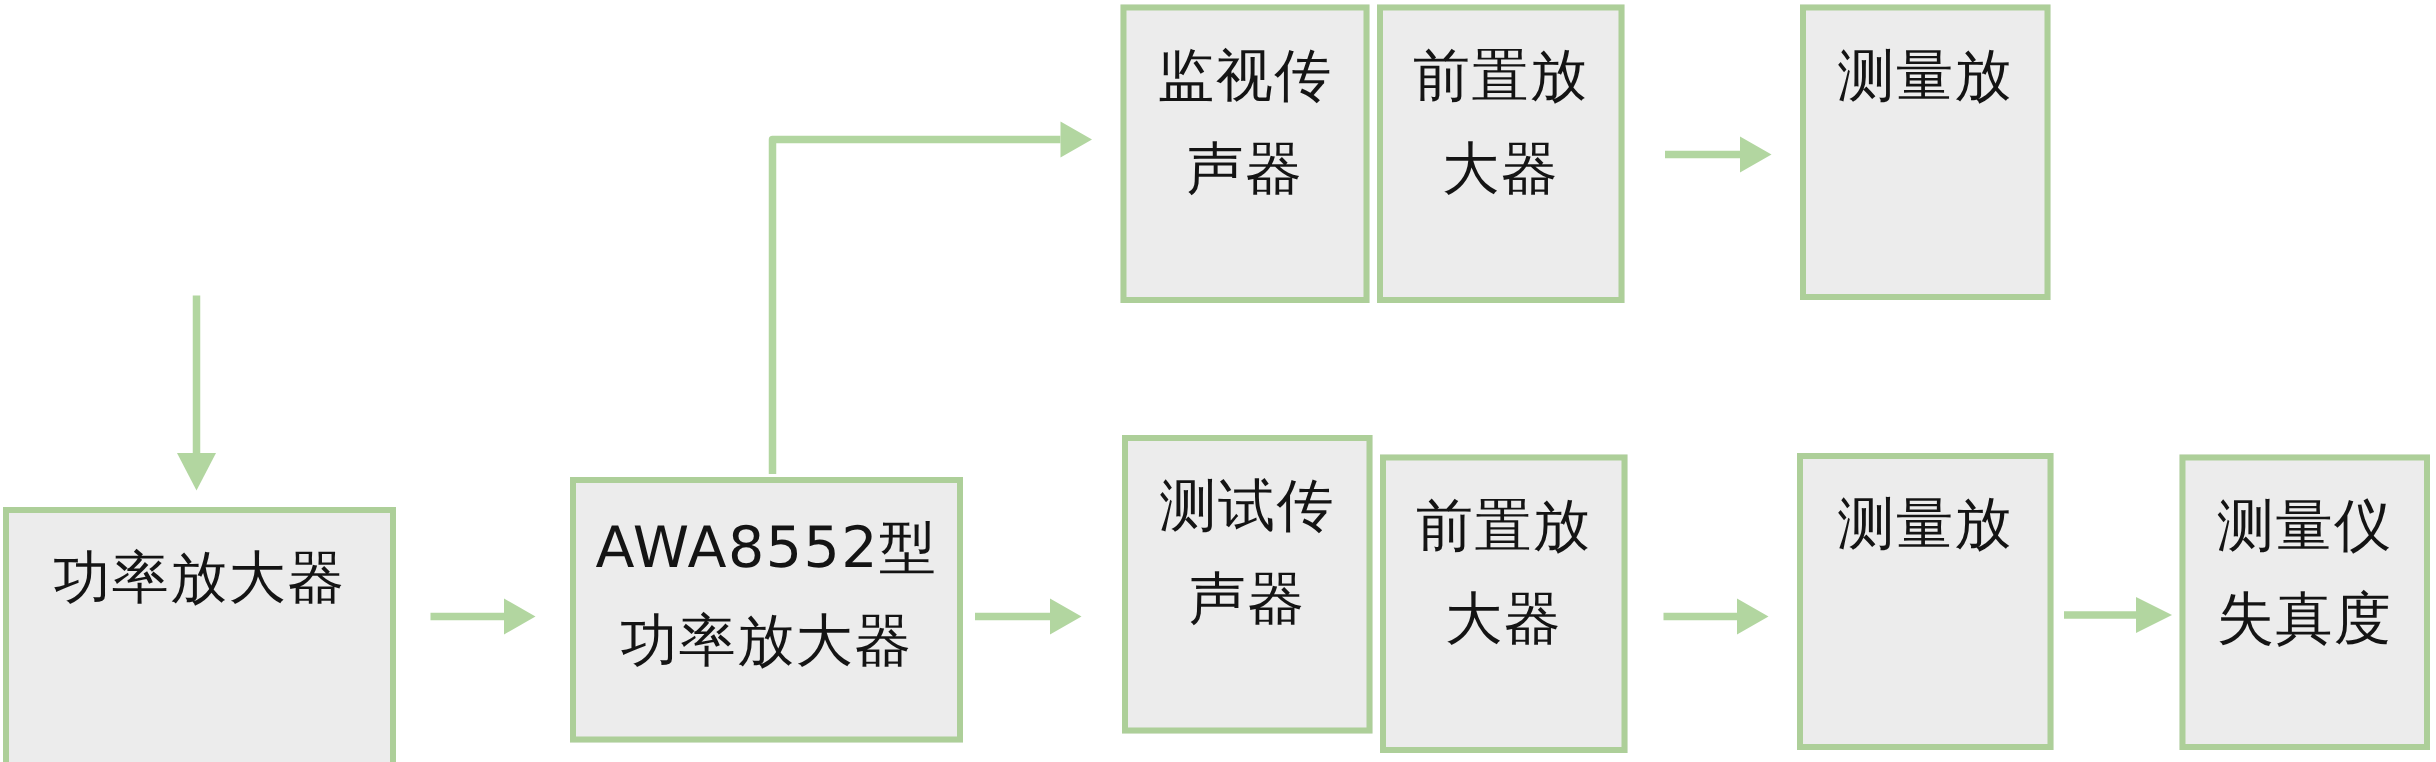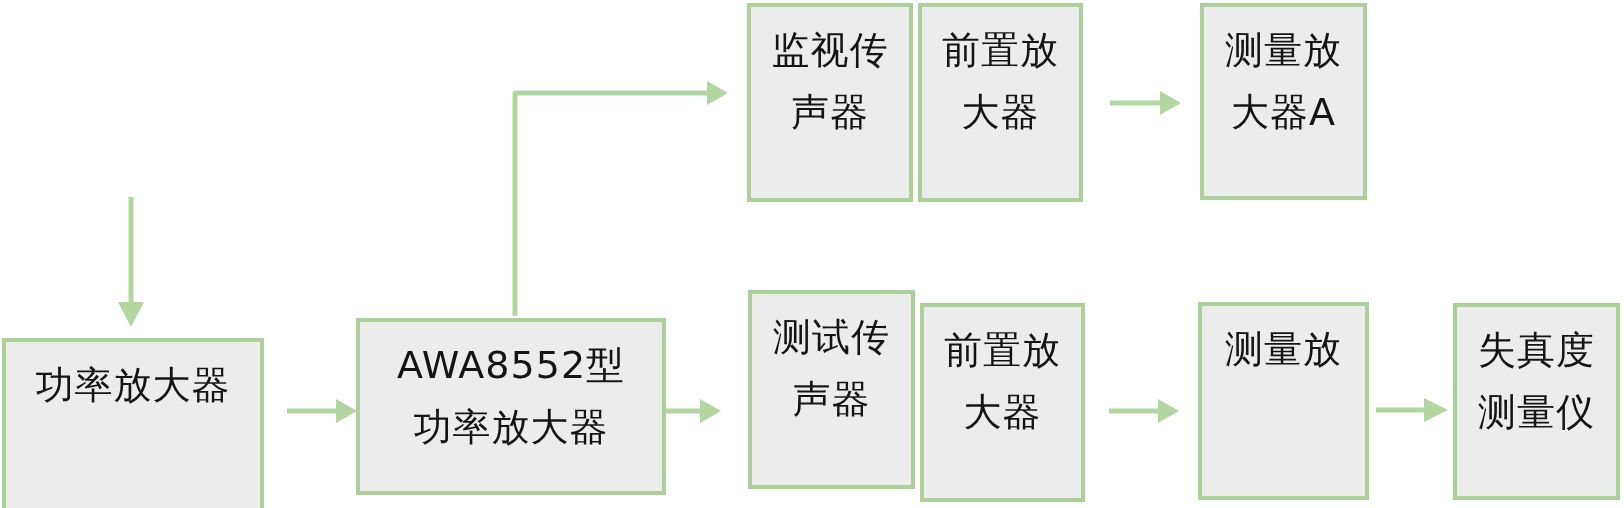"大器A" div.line { html: <div>大器A</div> -> none }
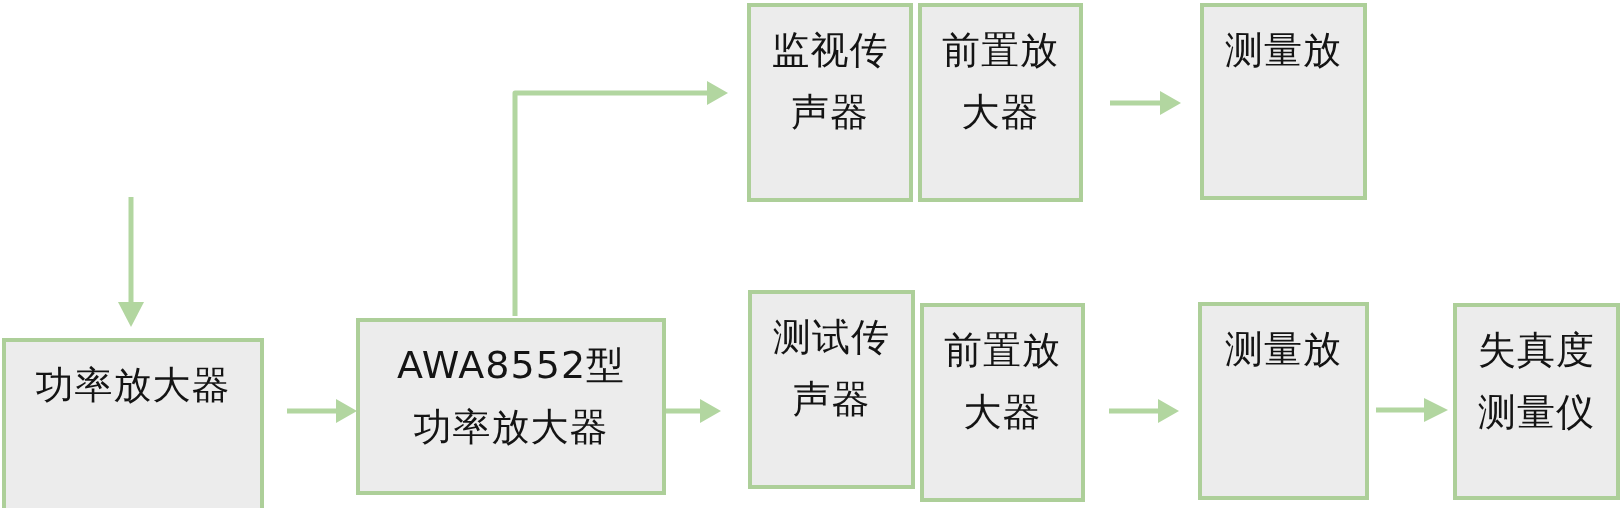"AWA8552型" div.node { left: 356px -> 380px; width: 310px -> 262px }
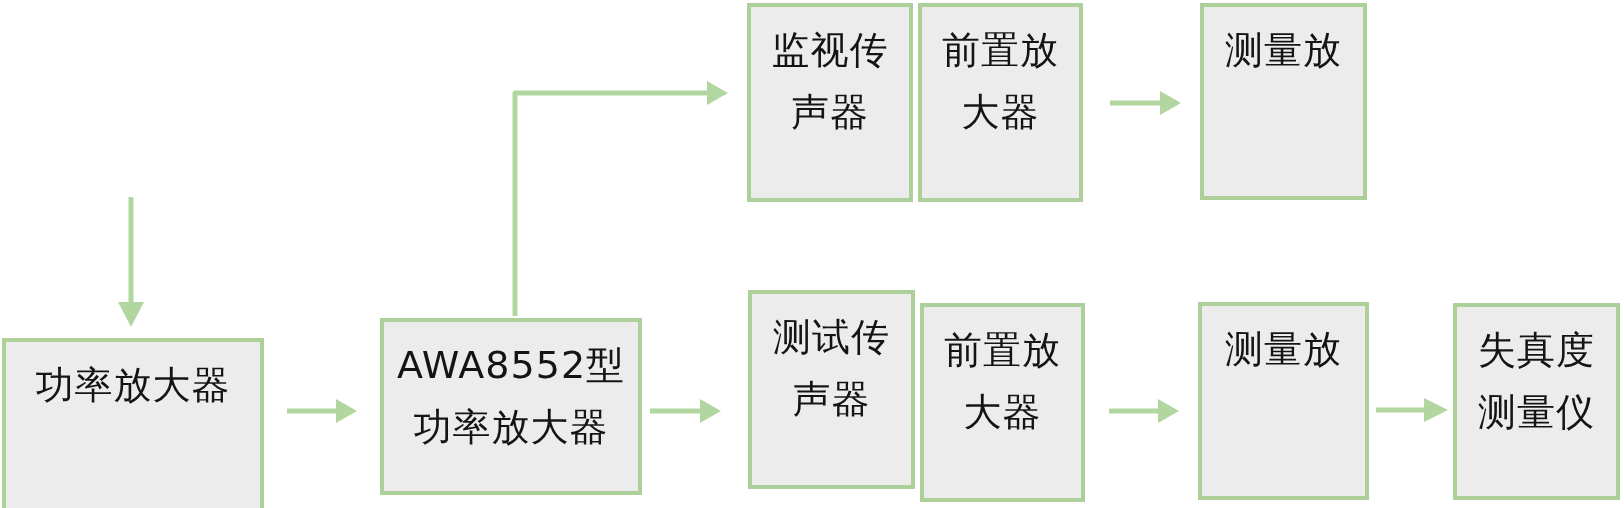"失真度" div.line { order: before "测量仪" -> after "测量仪" }
